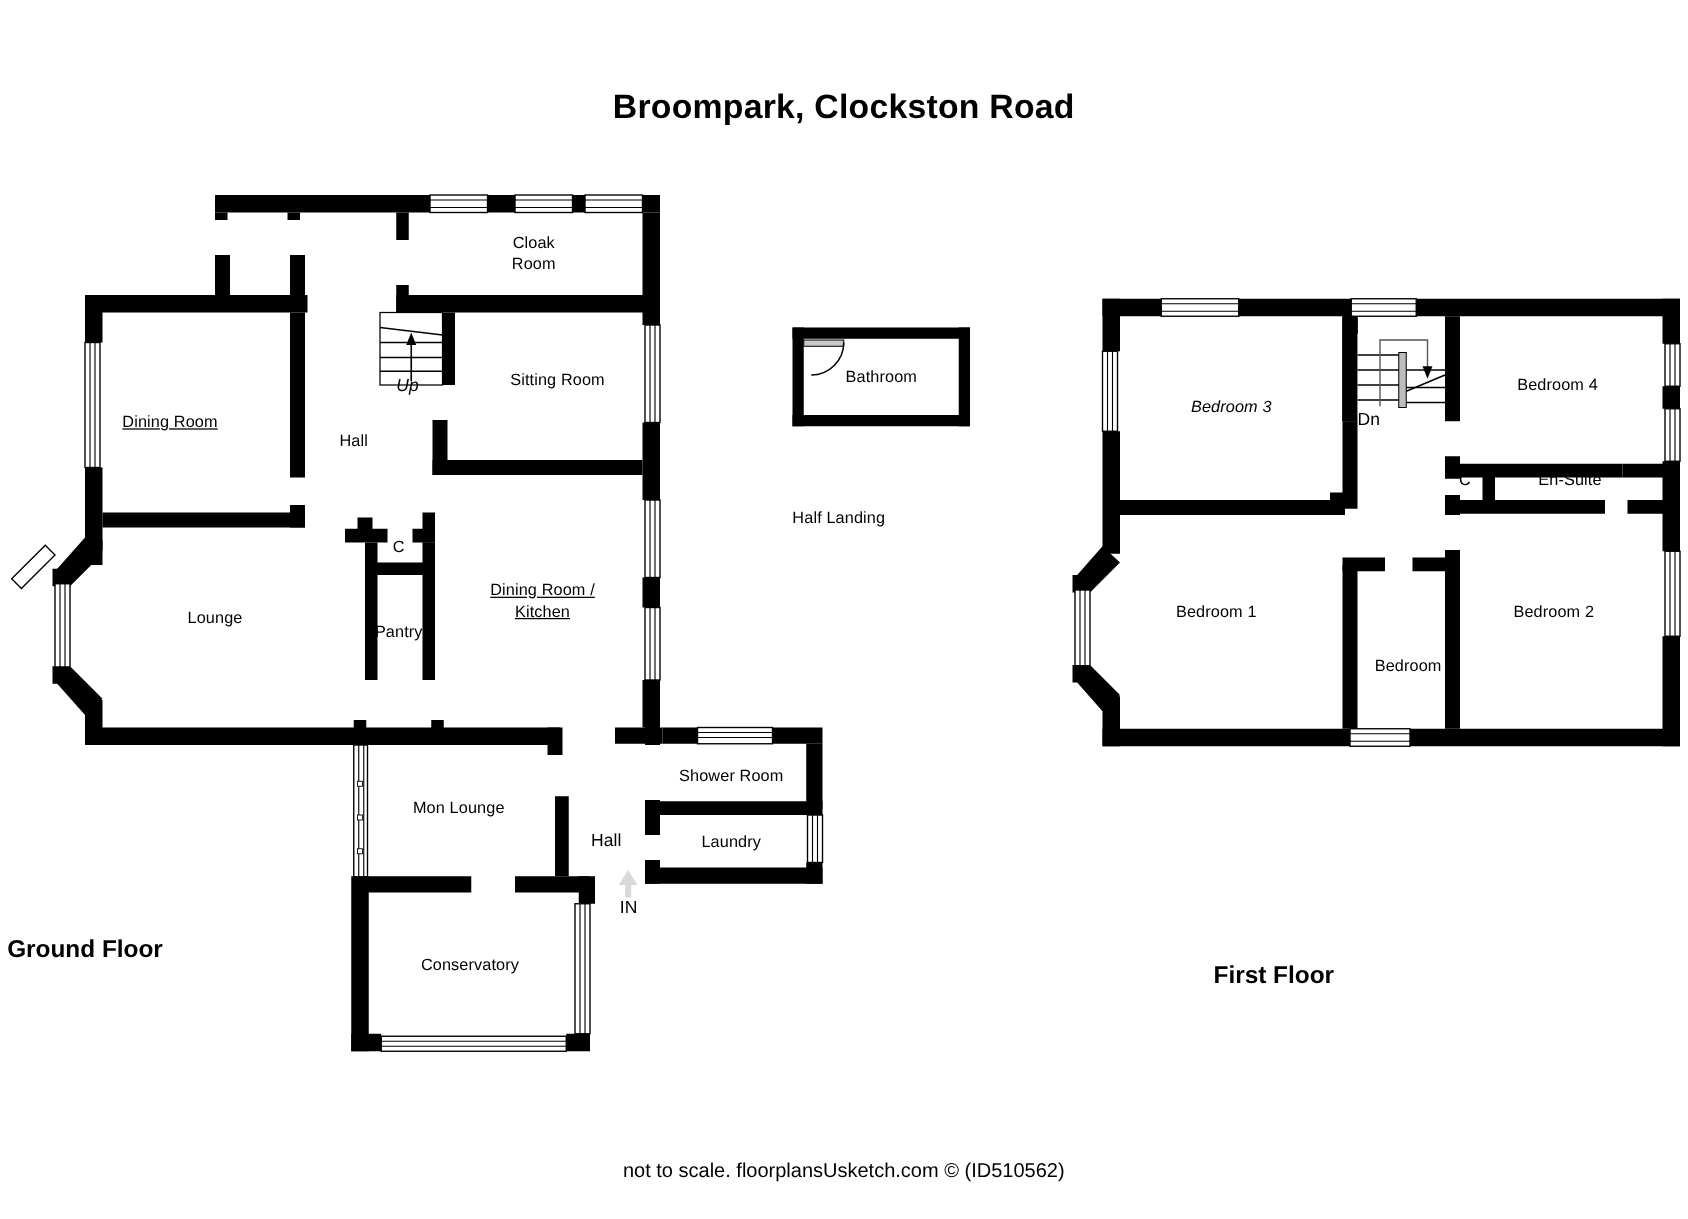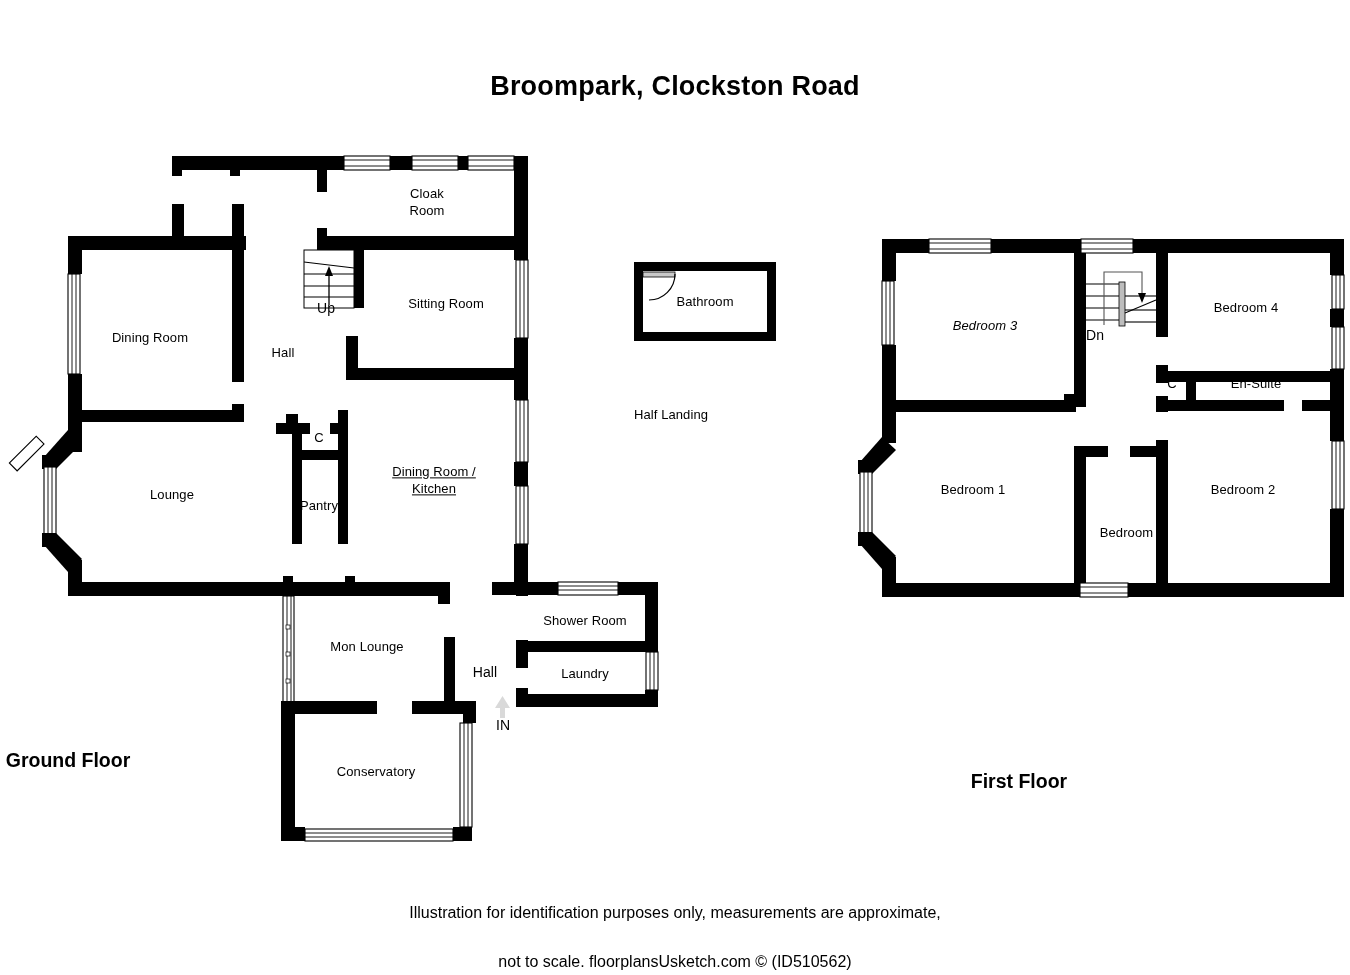"Up" div.txt { font-style: none -> italic }
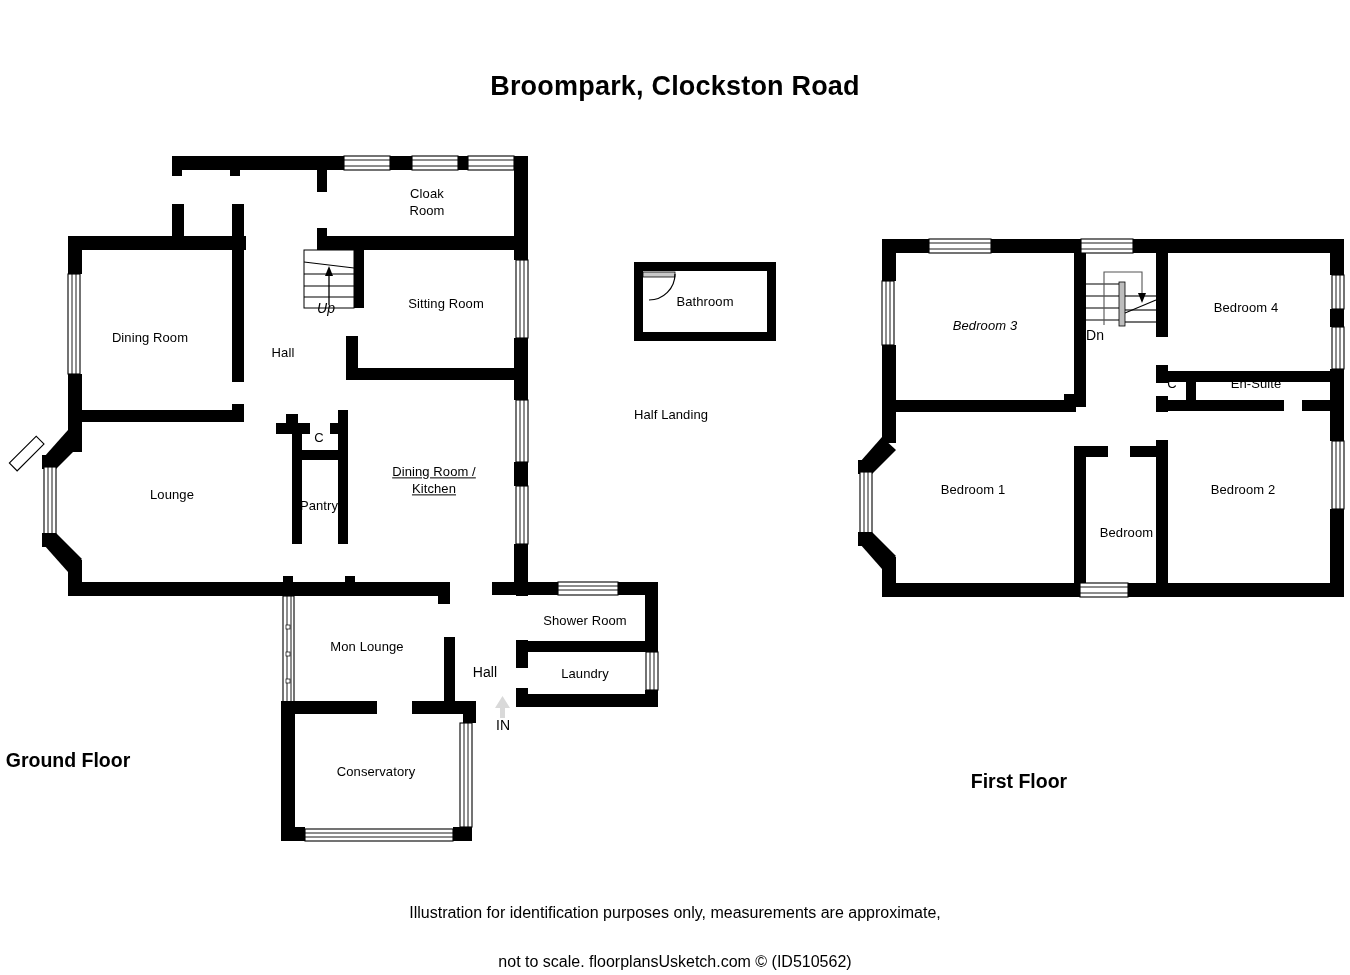"Dining Room" div.txt { left: 150px -> 136px; text-decoration: none -> underline }
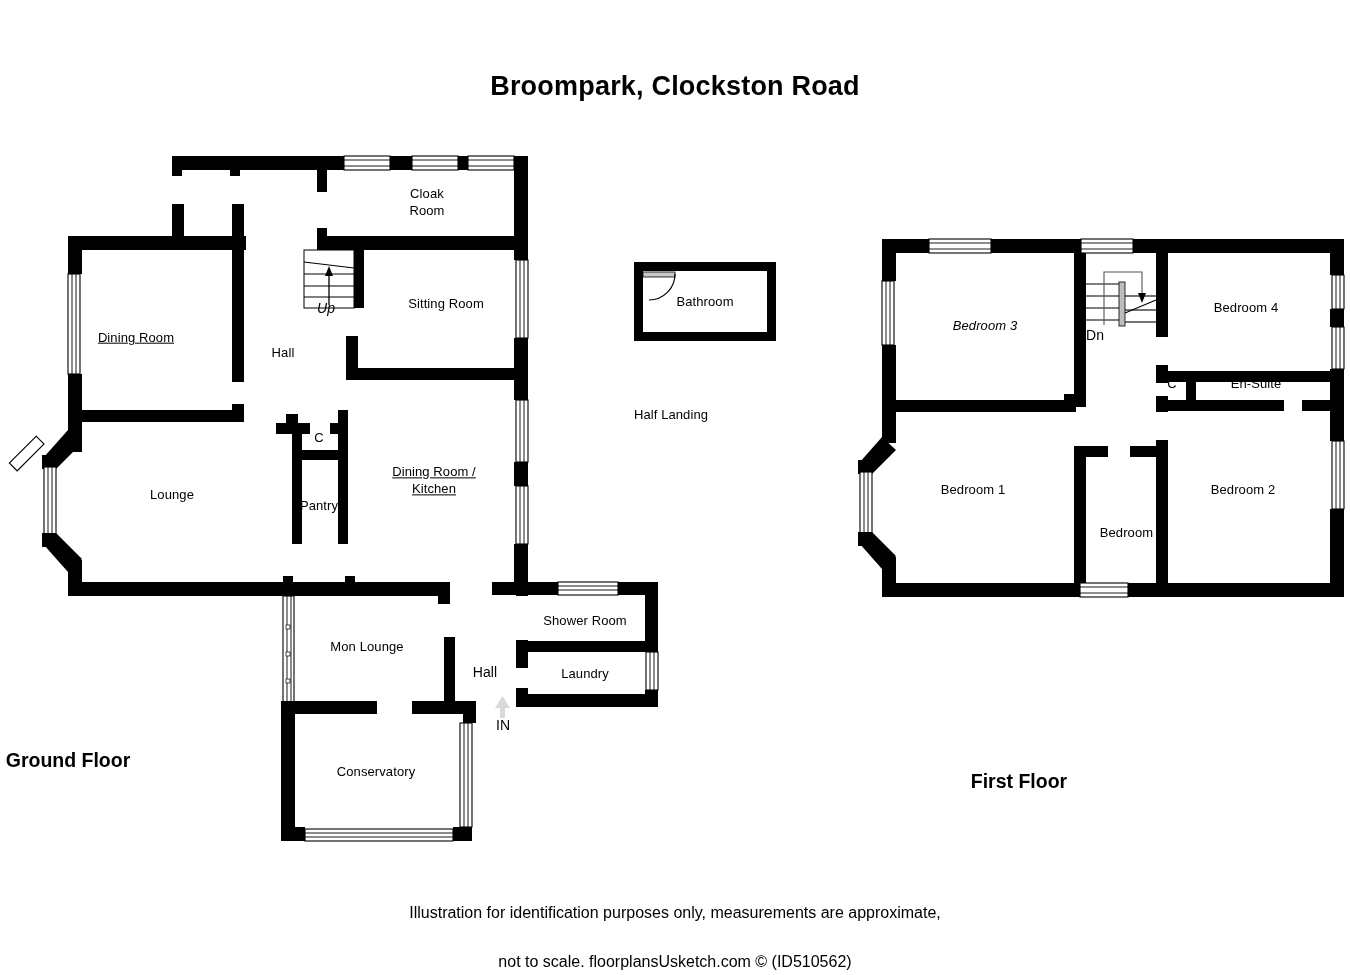"Illustration for identification purposes" div { html: <div>Illustration for identification purposes only, measurements are approximate,</div> -> none }
